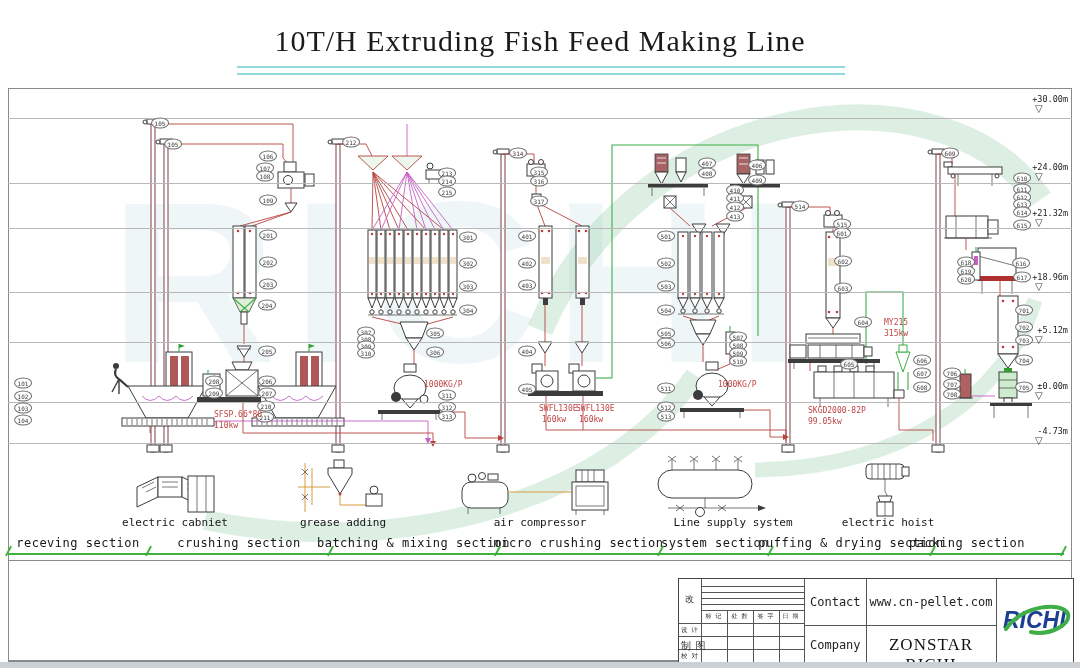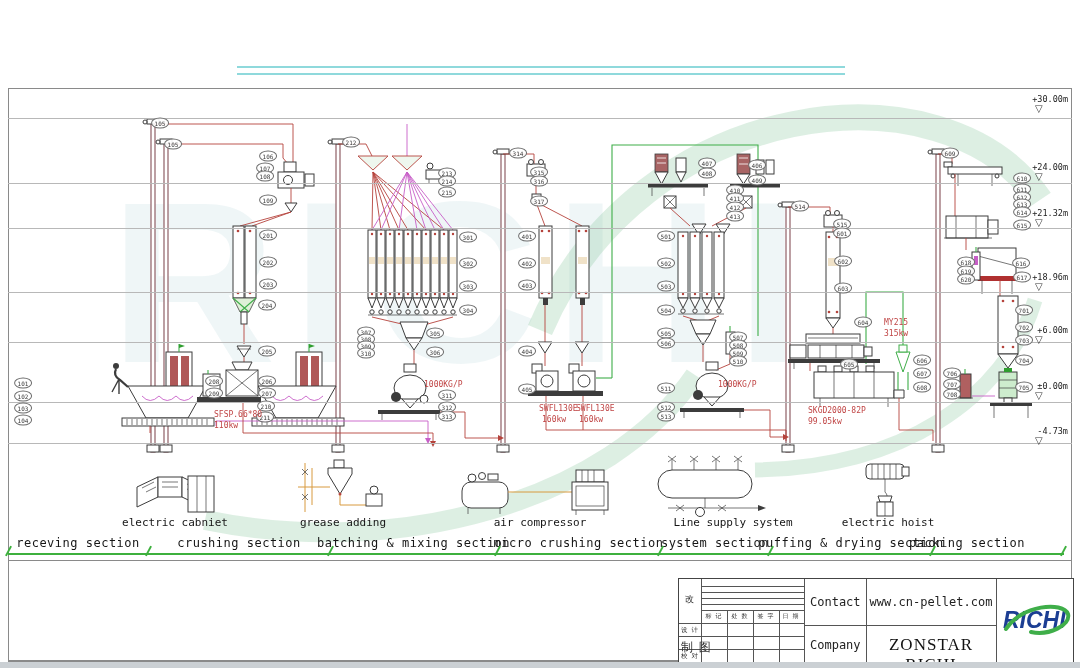"10T/H Extruding Fish Feed Making" div.main-title { html: none -> <div>10T/H Extruding Fish Feed Making Line</div> }
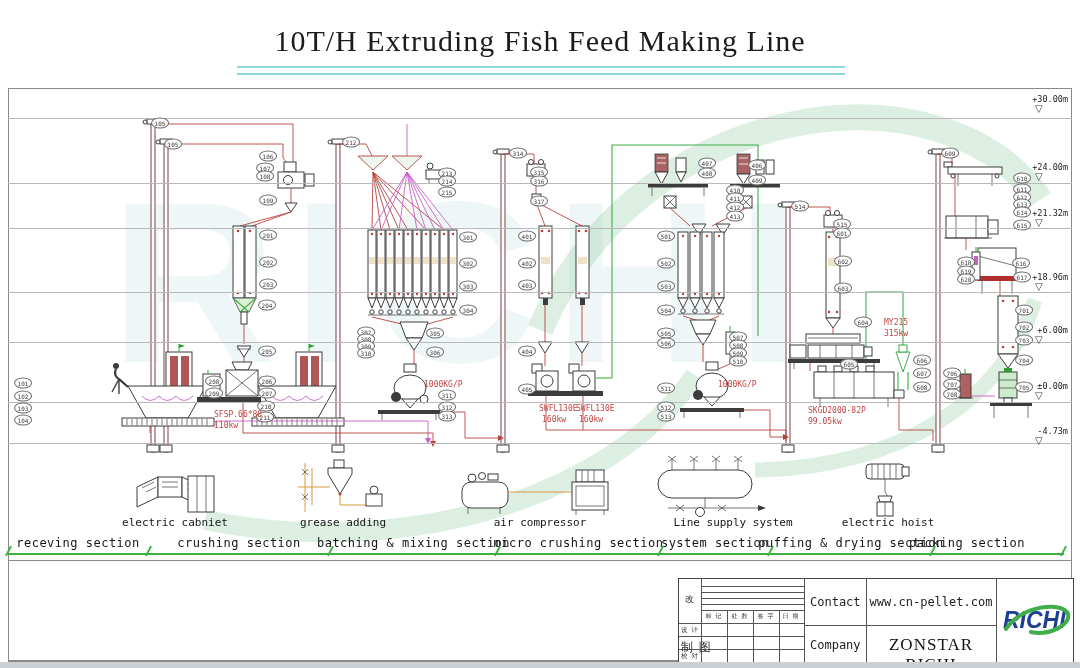"+6.00m" span.elev { text: +6.00m -> +5.12m }
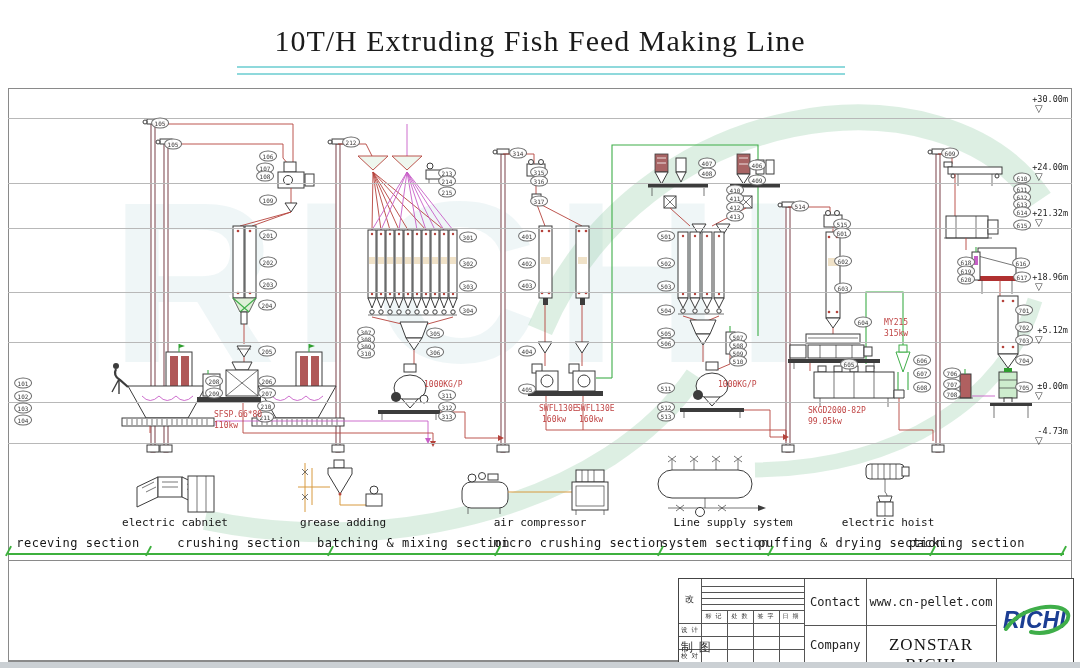"制 图" span.tb-text { font-family: none -> Liberation Serif, serif; font-size: 12px -> 10px }
